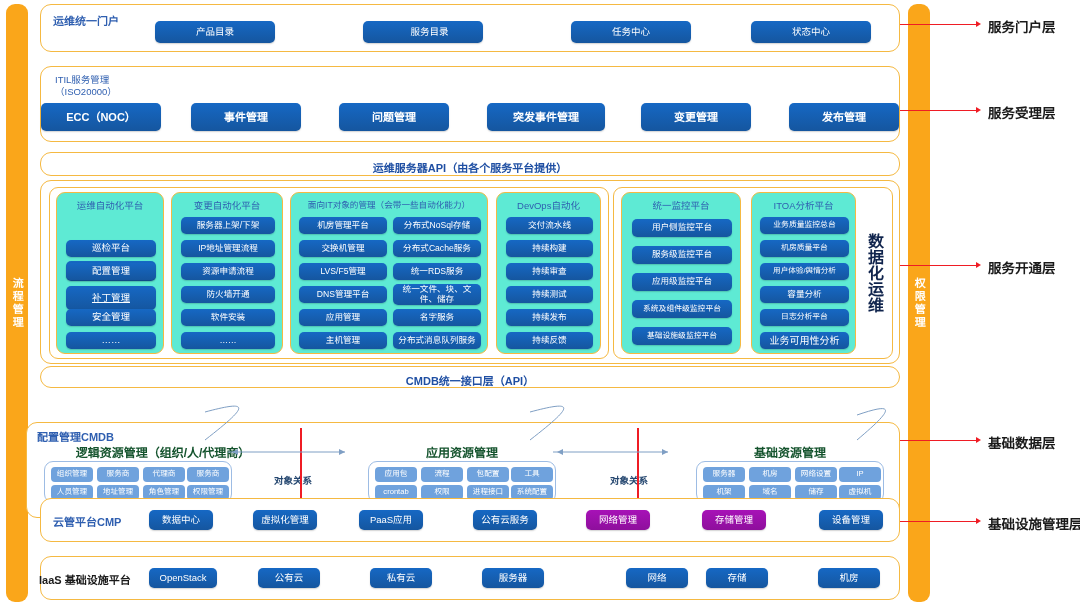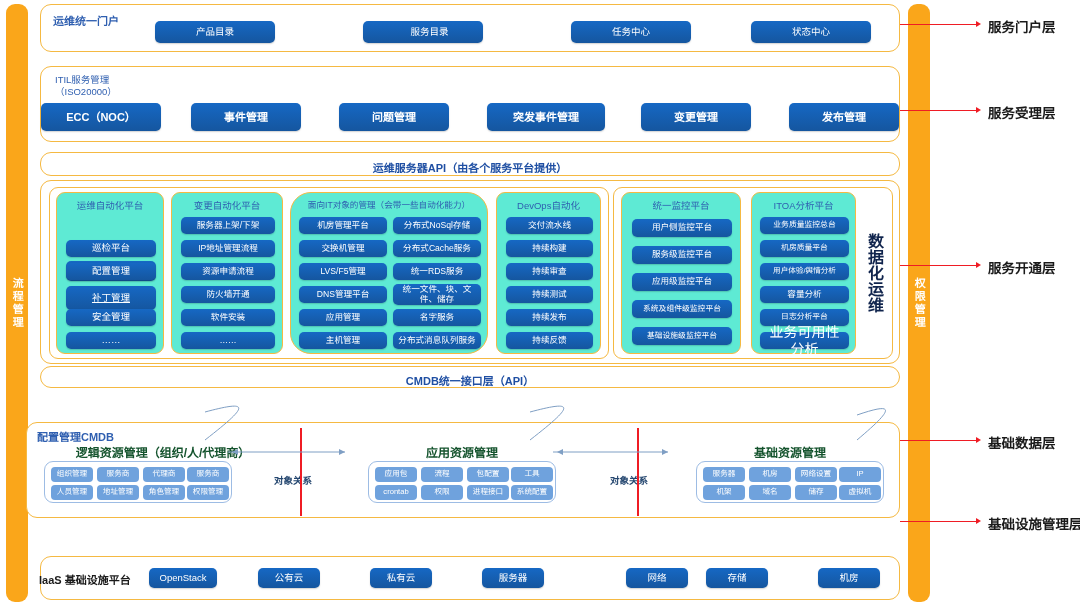"面向IT对象的管理（会带一些自动化能力）" div.panel { border-radius: 21px -> none }
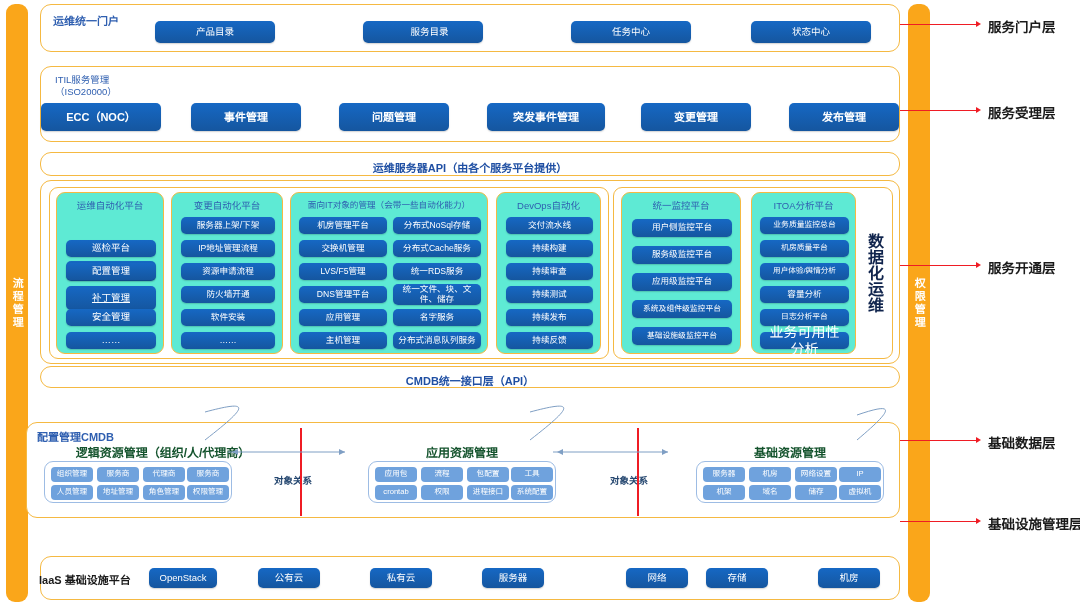"业务可用性分析" div.pill { font-size: 14px -> 10px }
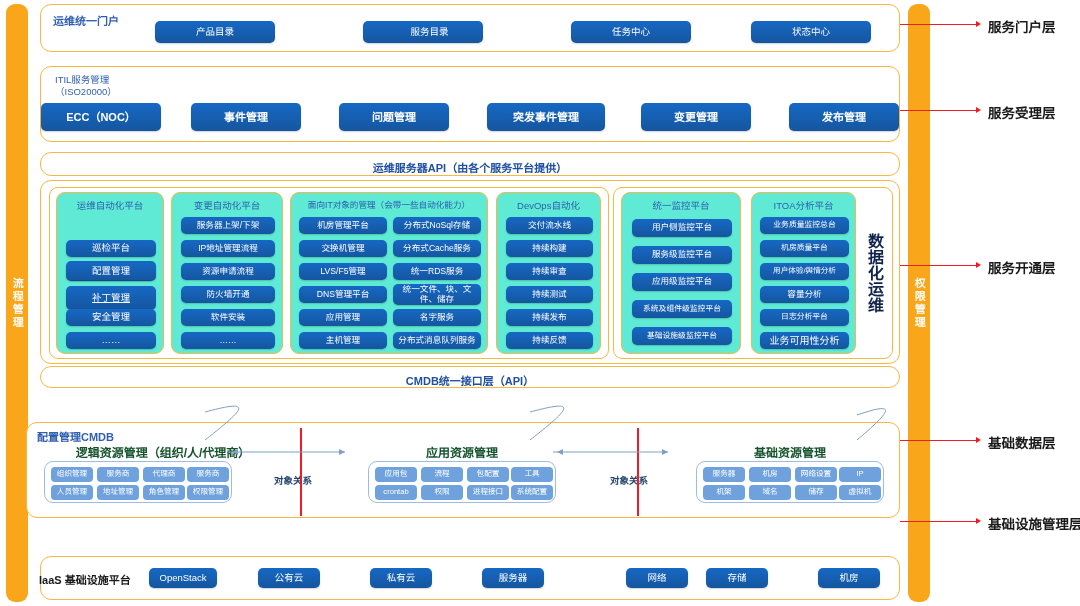"云管平台CMP" div.band { html: none -> <div> <div>云管平台CMP</div> <div>数据中心</div> <div>虚拟化管理</div> <div>PaaS应用</div> <div>公有云服务</div> <div>网络管理</div> <div>存储管理</div> <div>设备管理</div> </div> }
